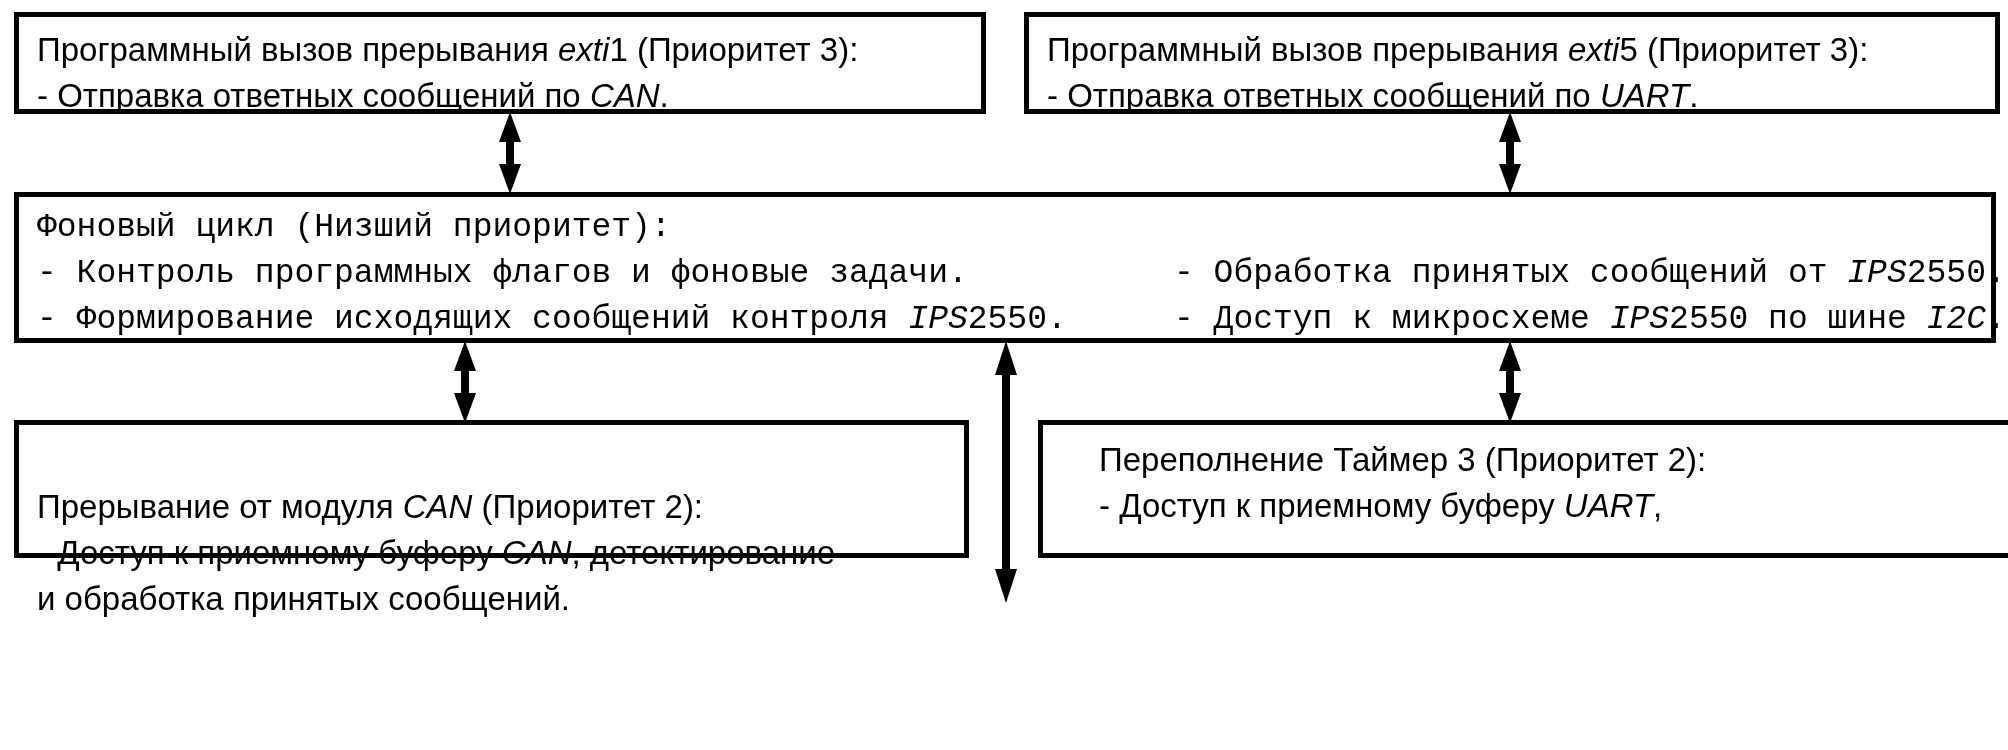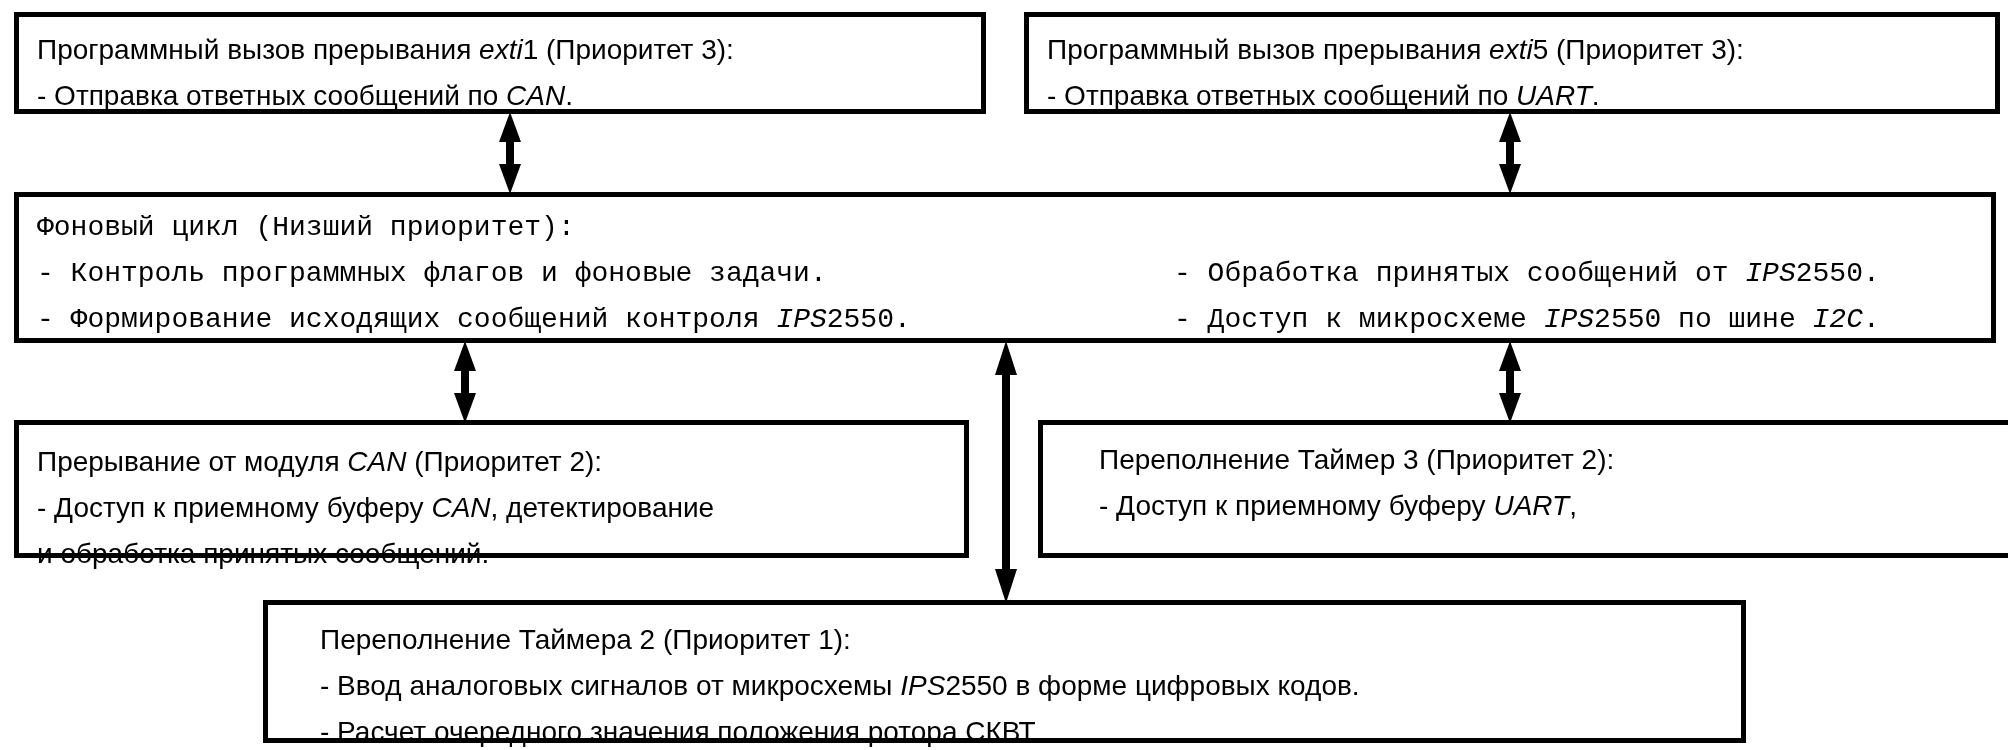"Программный вызов прерывания exti1" .box { font-size: 28px -> 33px }
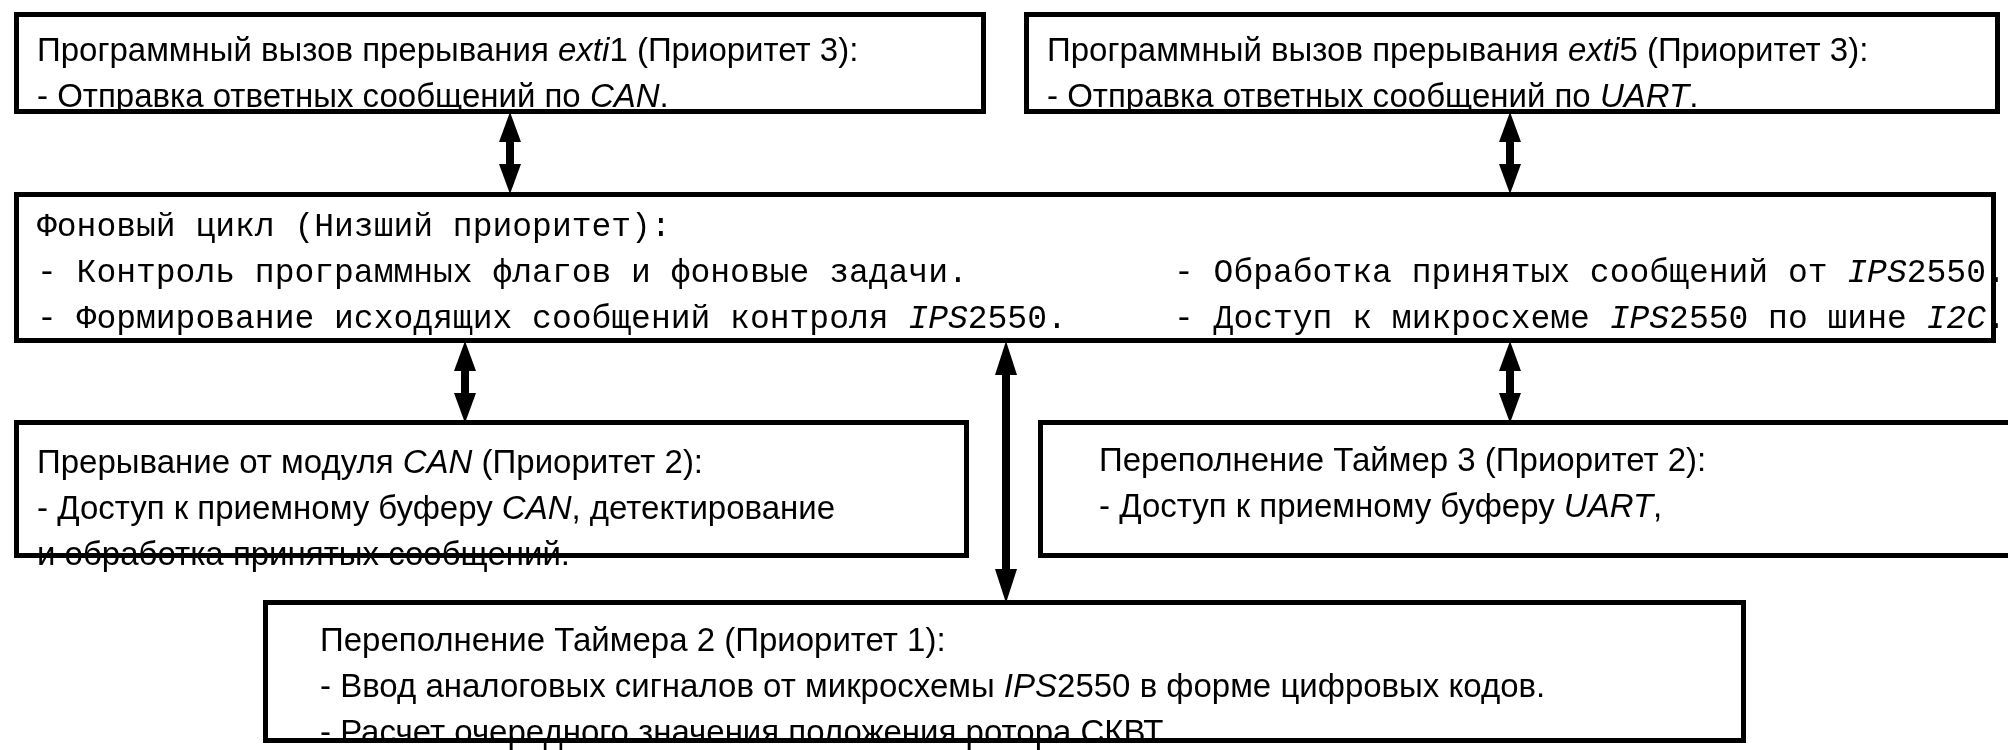"Прерывание от модуля CAN (Приоритет" .pad-b { margin-top: none -> 45px }
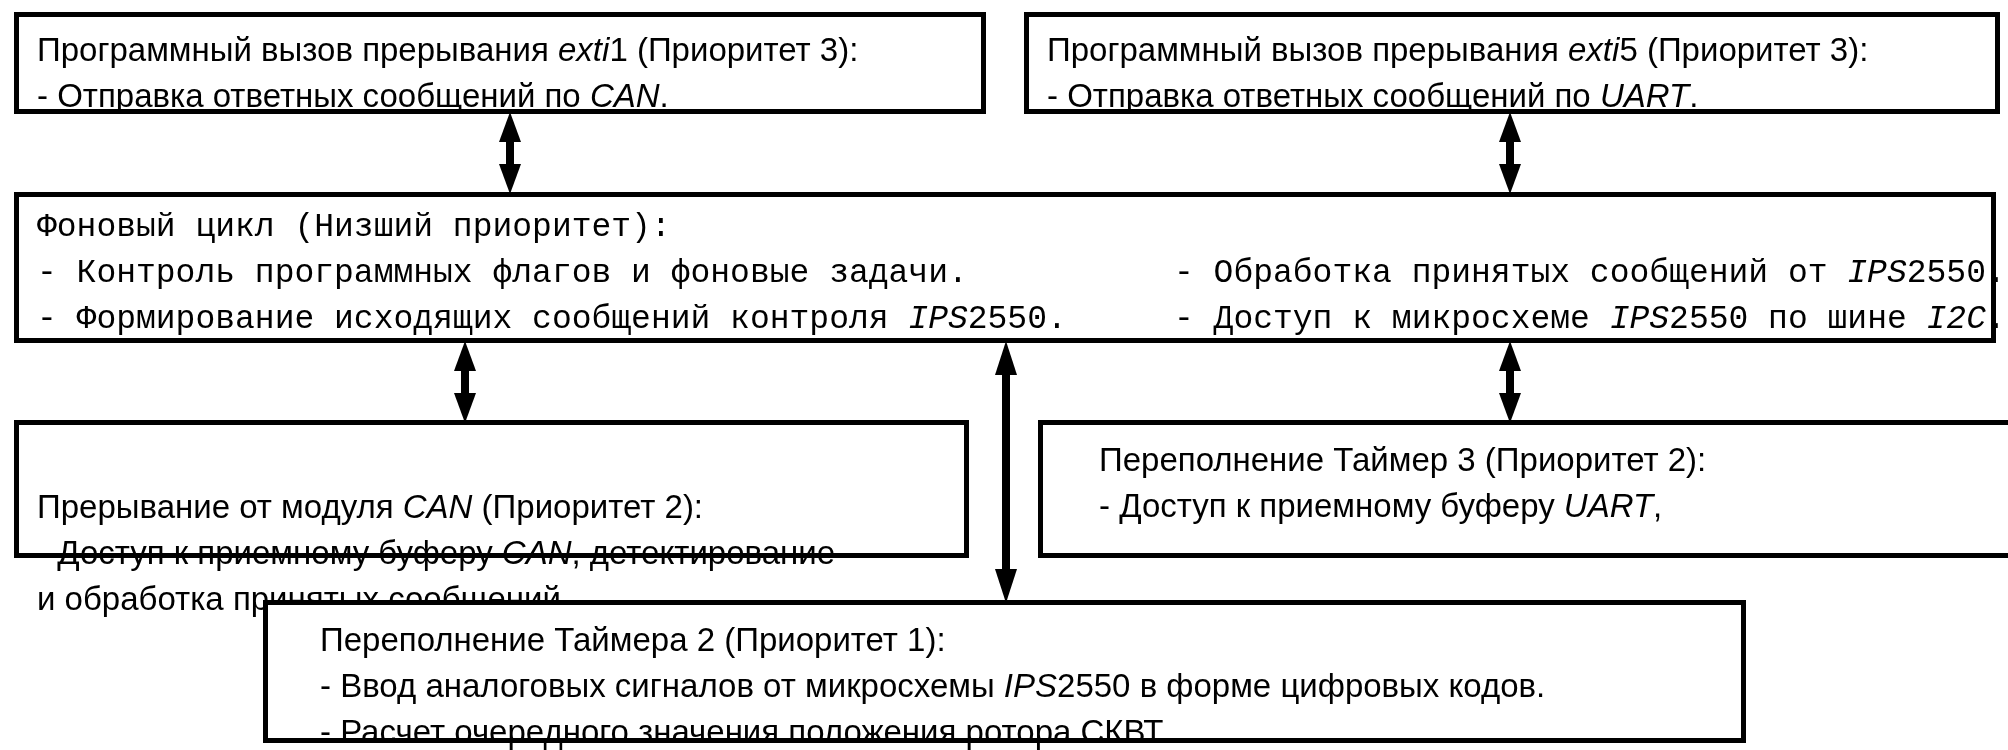"Переполнение Таймера 2 (Приоритет 1):" div.box { html: <div> <div> <div>Переполнение Таймера 2 (Приоритет 1):</div> <div><span>- Ввод аналоговых сигналов от микросхемы </span><span>IPS</span><span>2550 в форме цифровых кодов.</span></div> <div>- Расчет очередного значения положения ротора СКВТ.</div> </div> </div> -> none }
